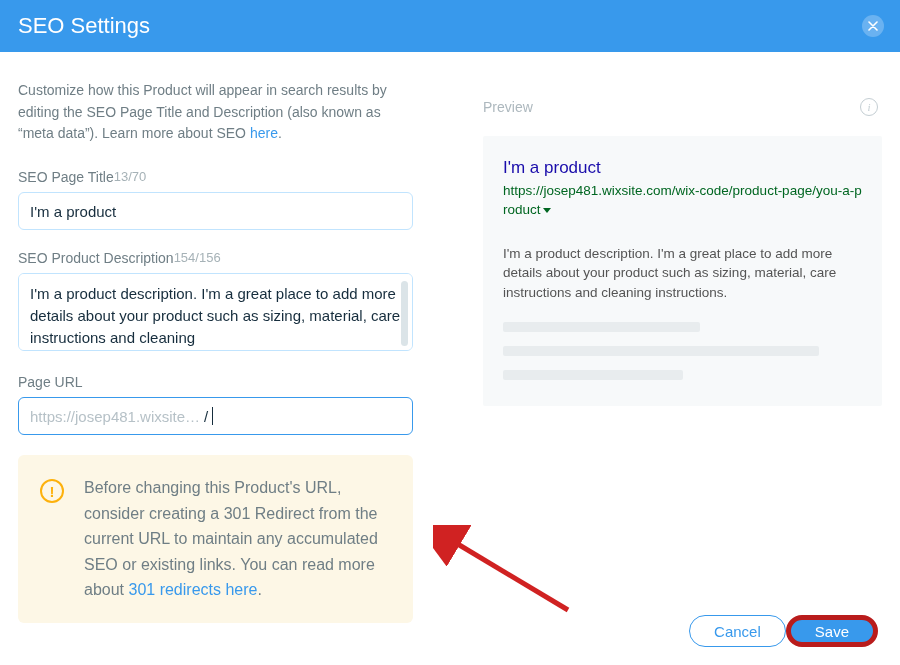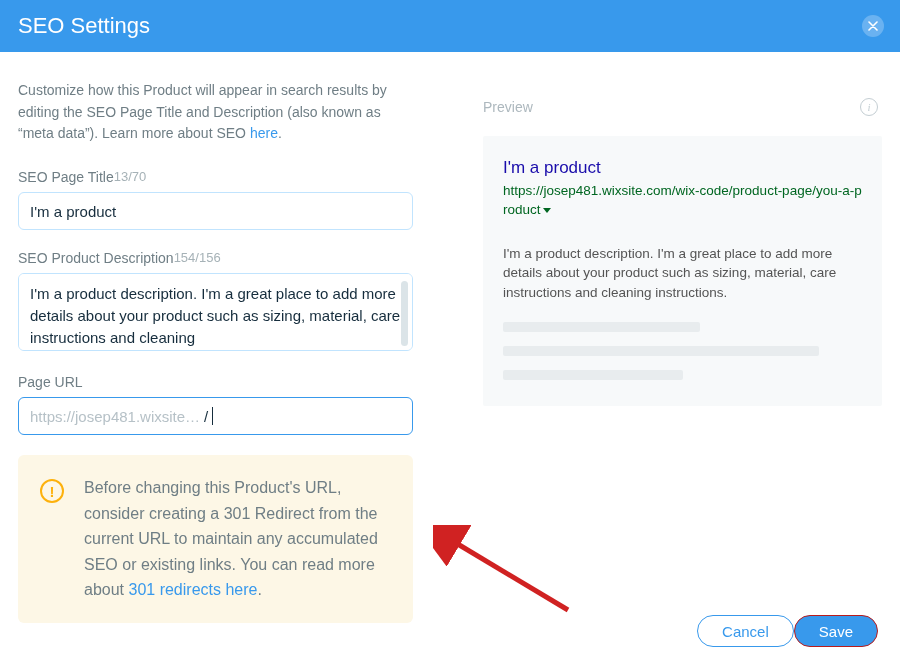"Save" .btn-primary { border: 1px solid #b91c1c -> 5px solid #b91c1c }
